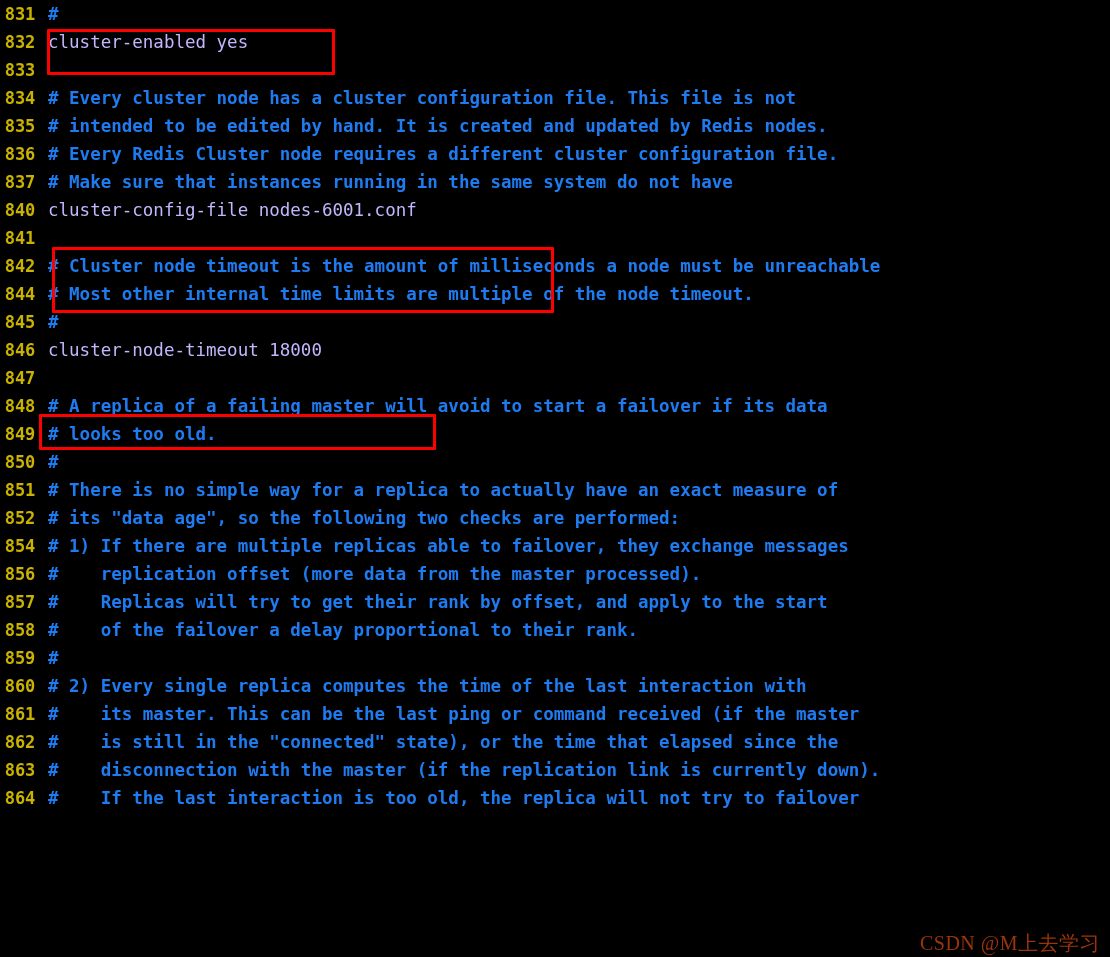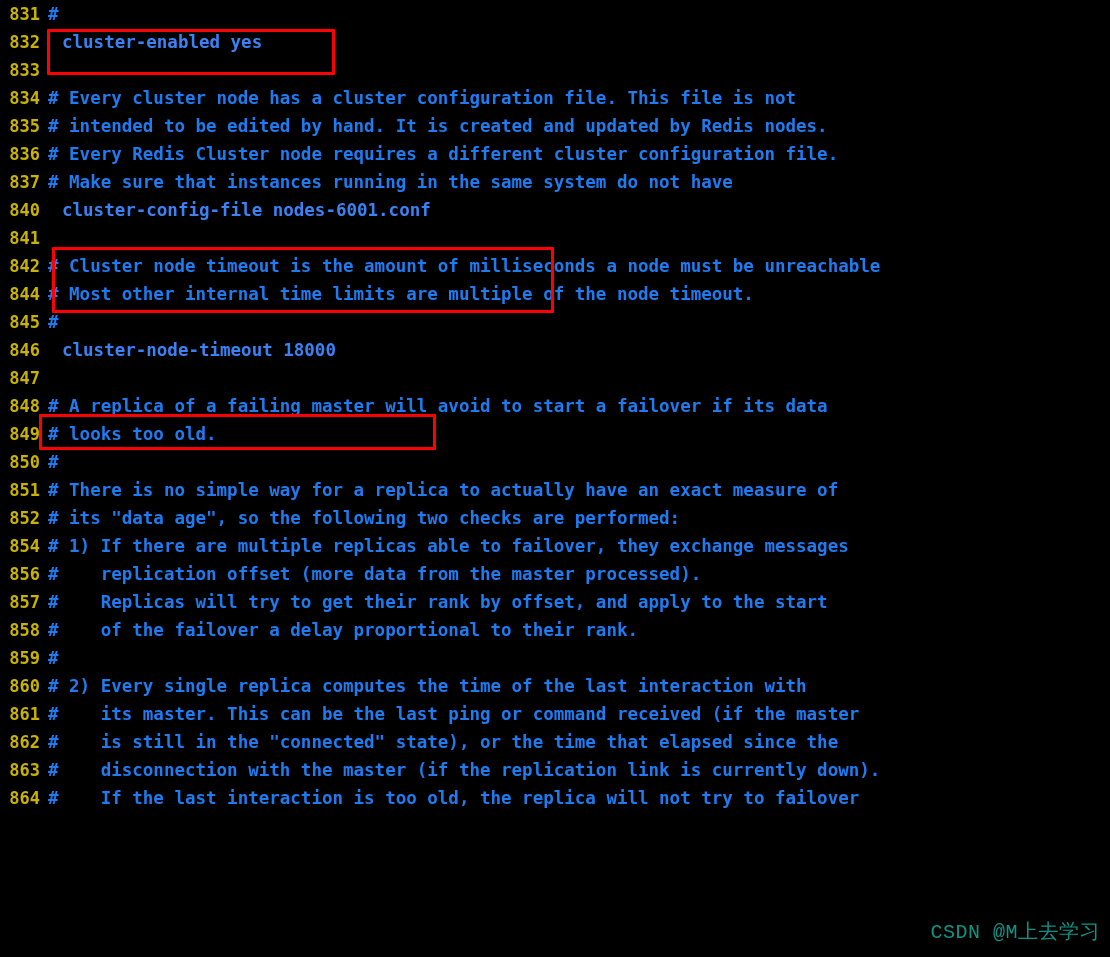"831" .gutter { text-align: right -> center }
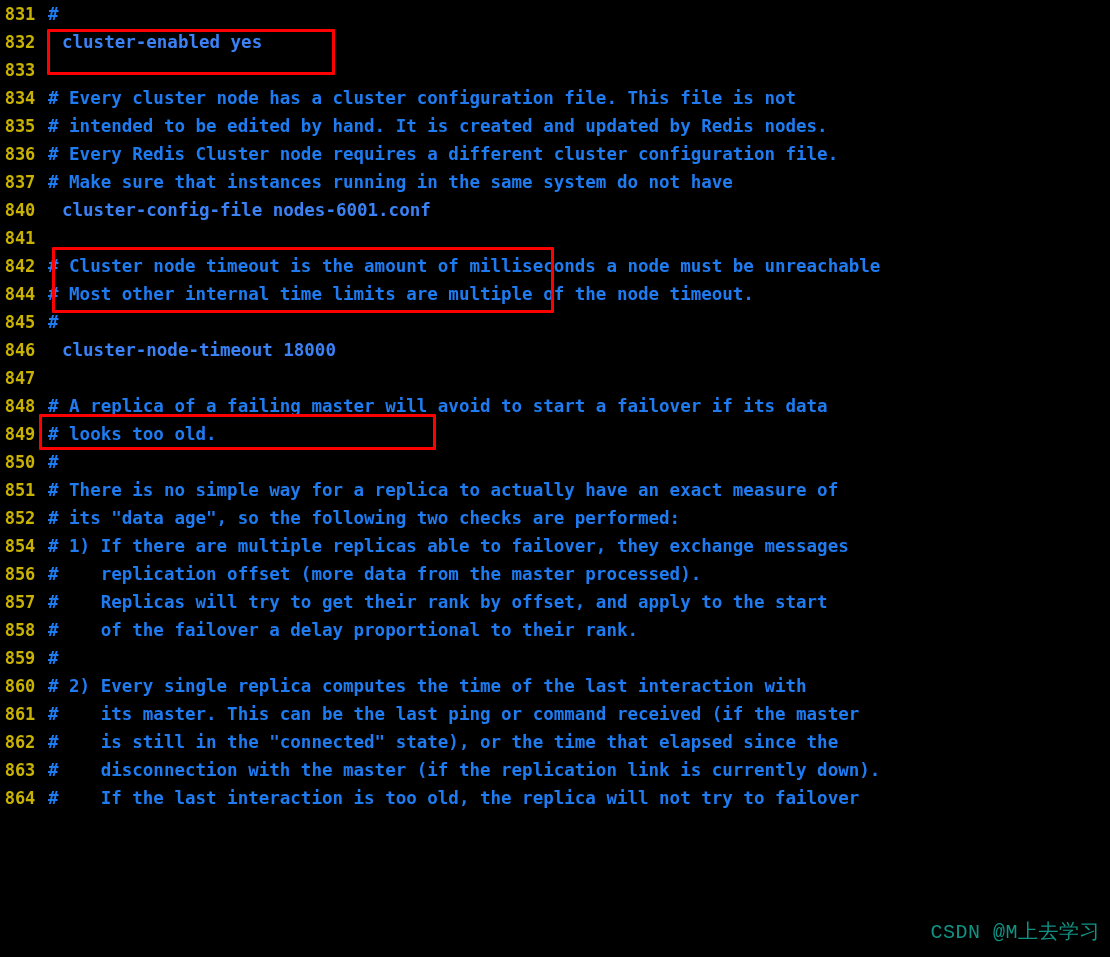"cluster-enabled yes" .directive { color: #3b82f6 -> #c4b5fd; font-weight: bold -> normal; margin-left: 14px -> none }
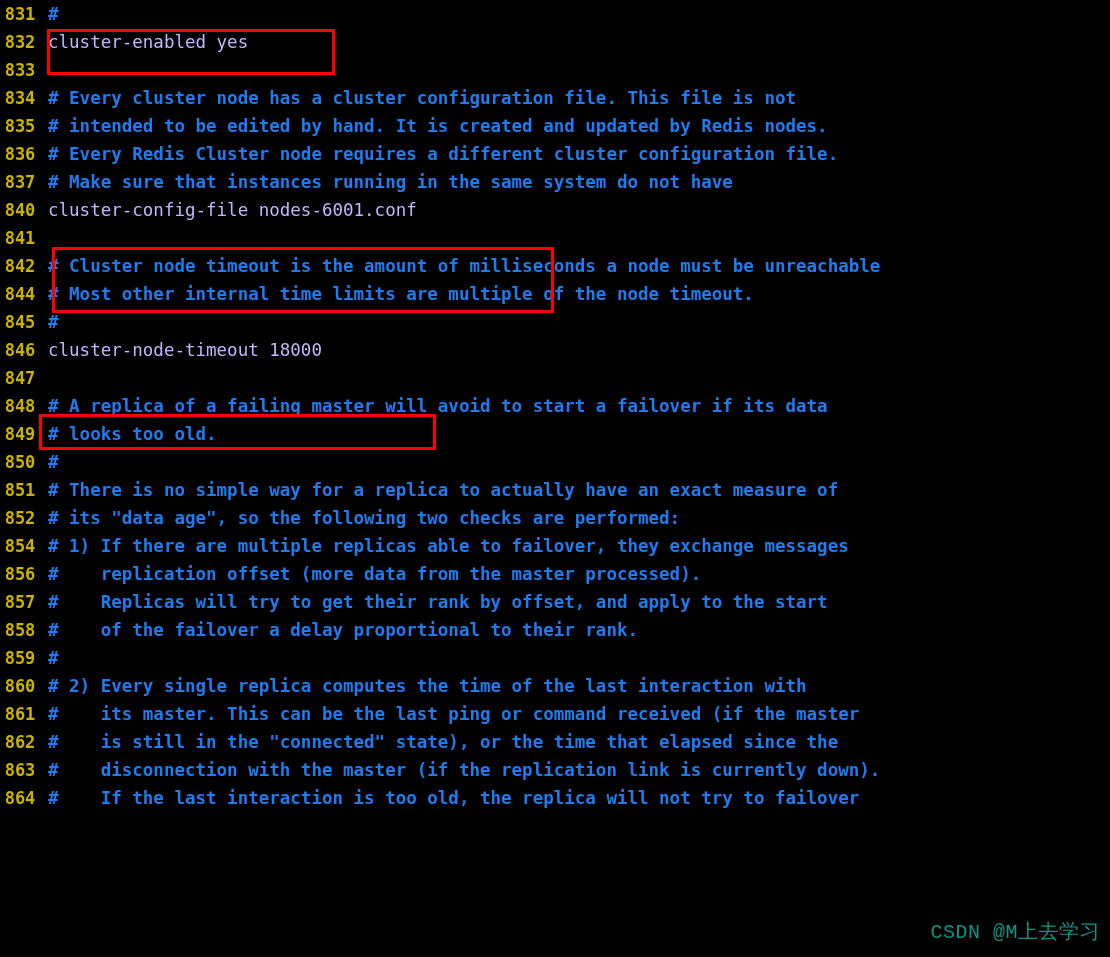"CSDN @M上去学习" .watermark { bottom: 12px -> 0; color: #14b8a6 -> #c2410c; font-family: Liberation Mono, monospace -> Liberation Serif, serif }
